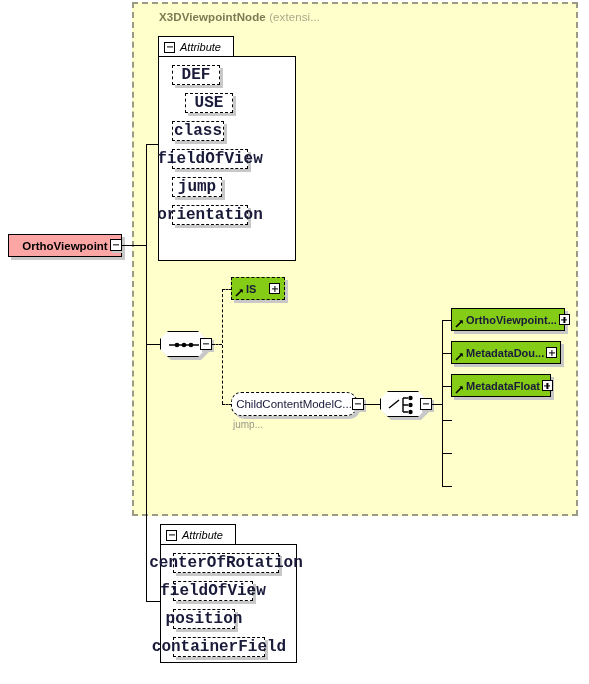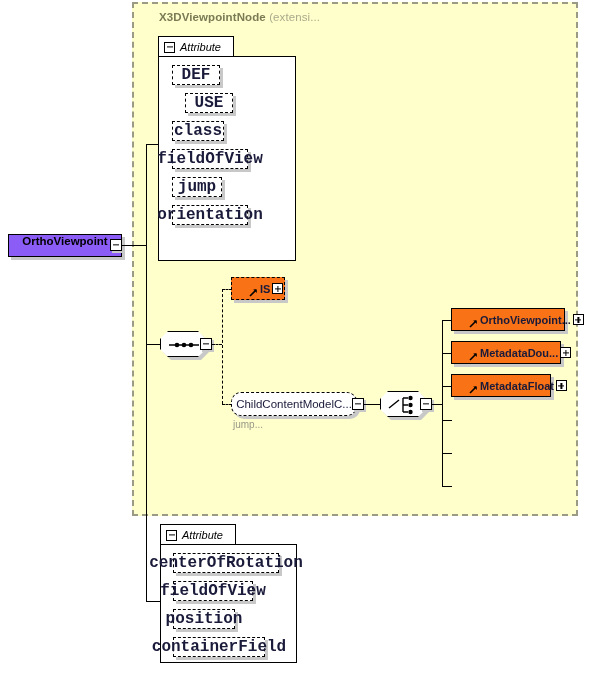"OrthoViewpoint" .rootbox { align-items: flex-start -> center; background: #8b5cf6 -> #fca5a5 }
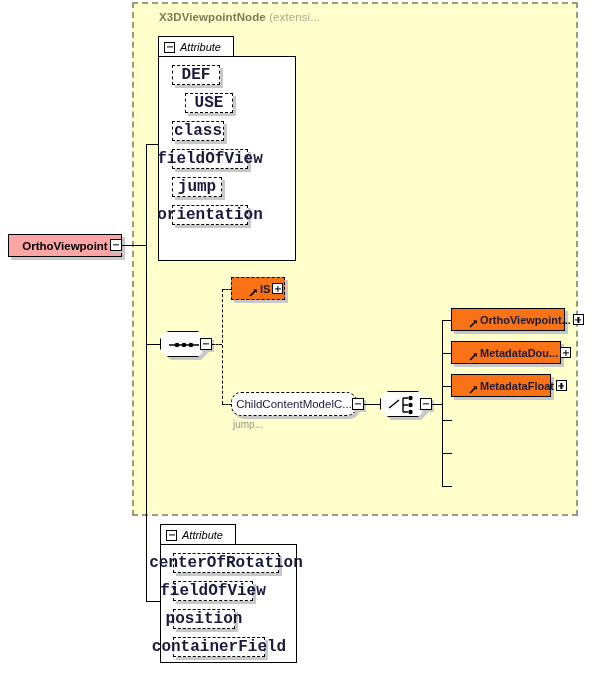"IS" .elbox { background: #f97316 -> #84cc16; padding-left: 17px -> 3px }
